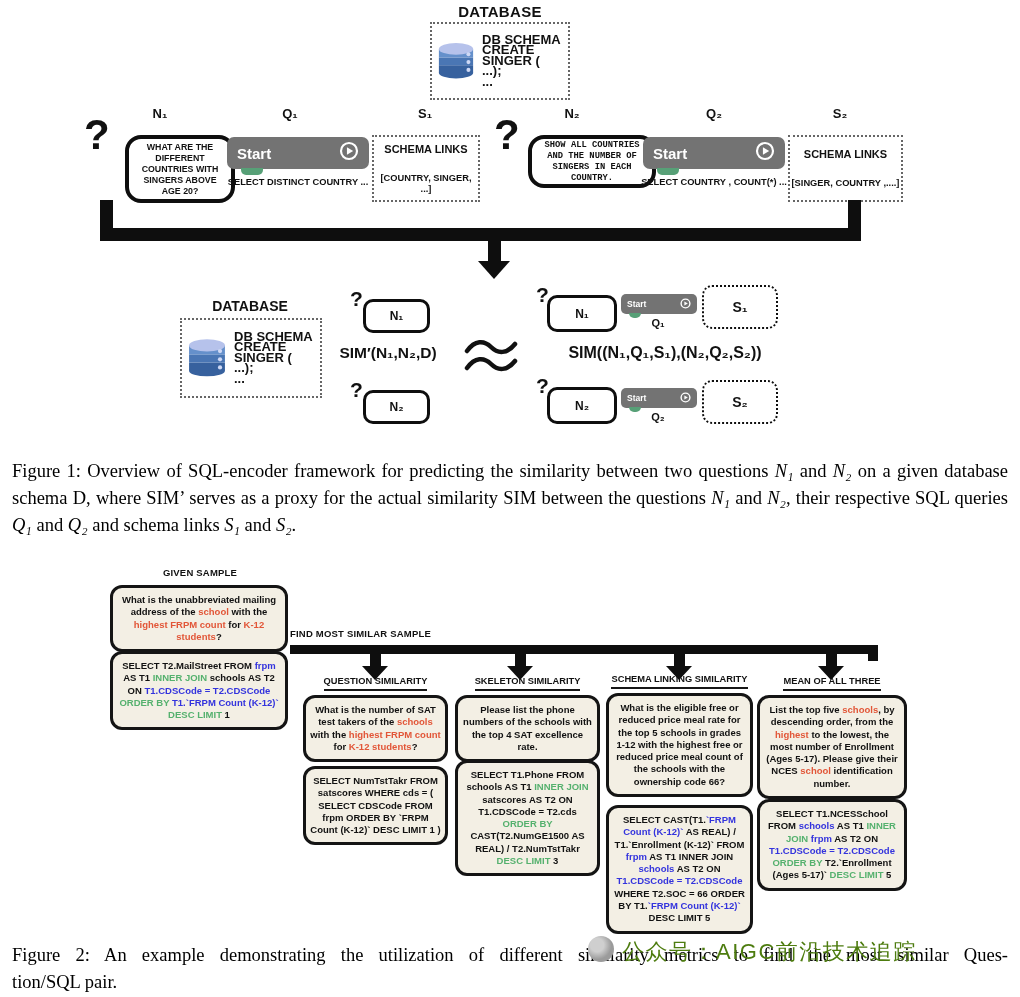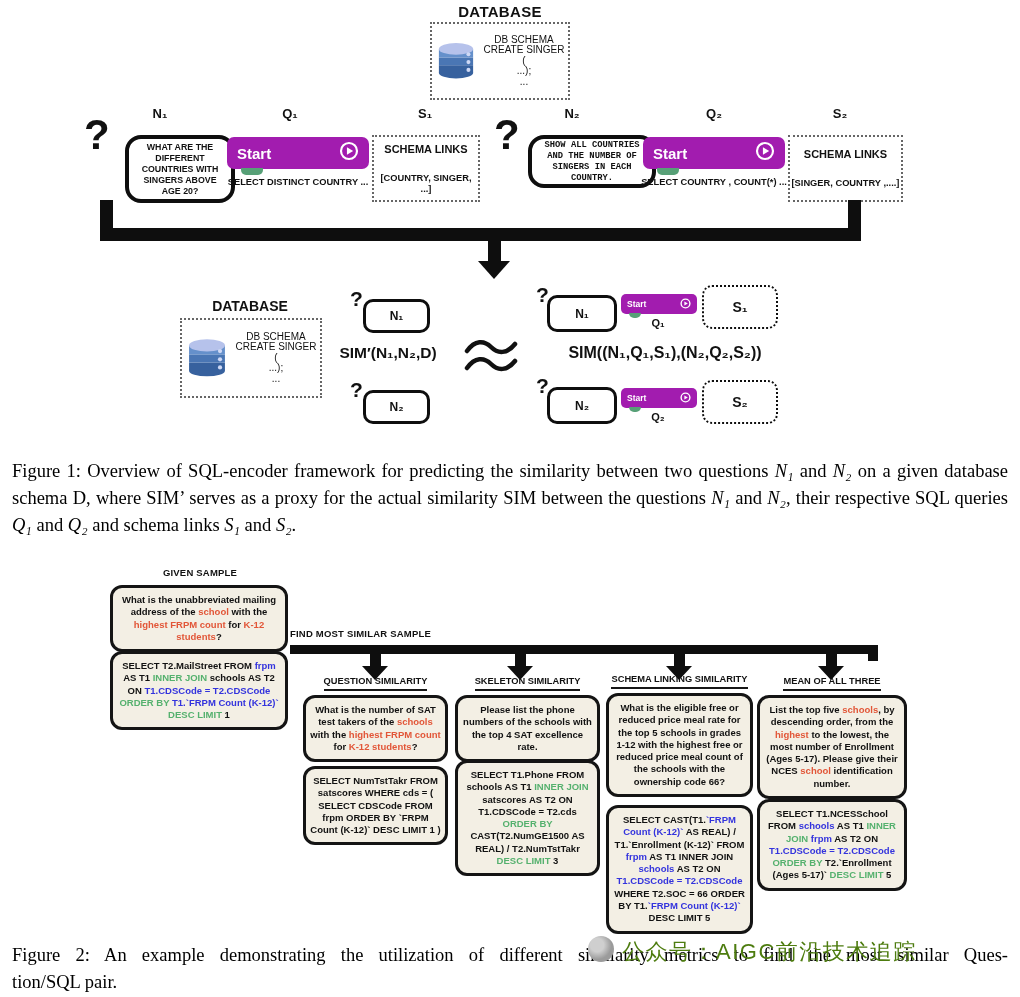"DB SCHEMA" .dbtext { font-size: 10px -> 13px; font-weight: 400 -> 700; text-align: center -> left }
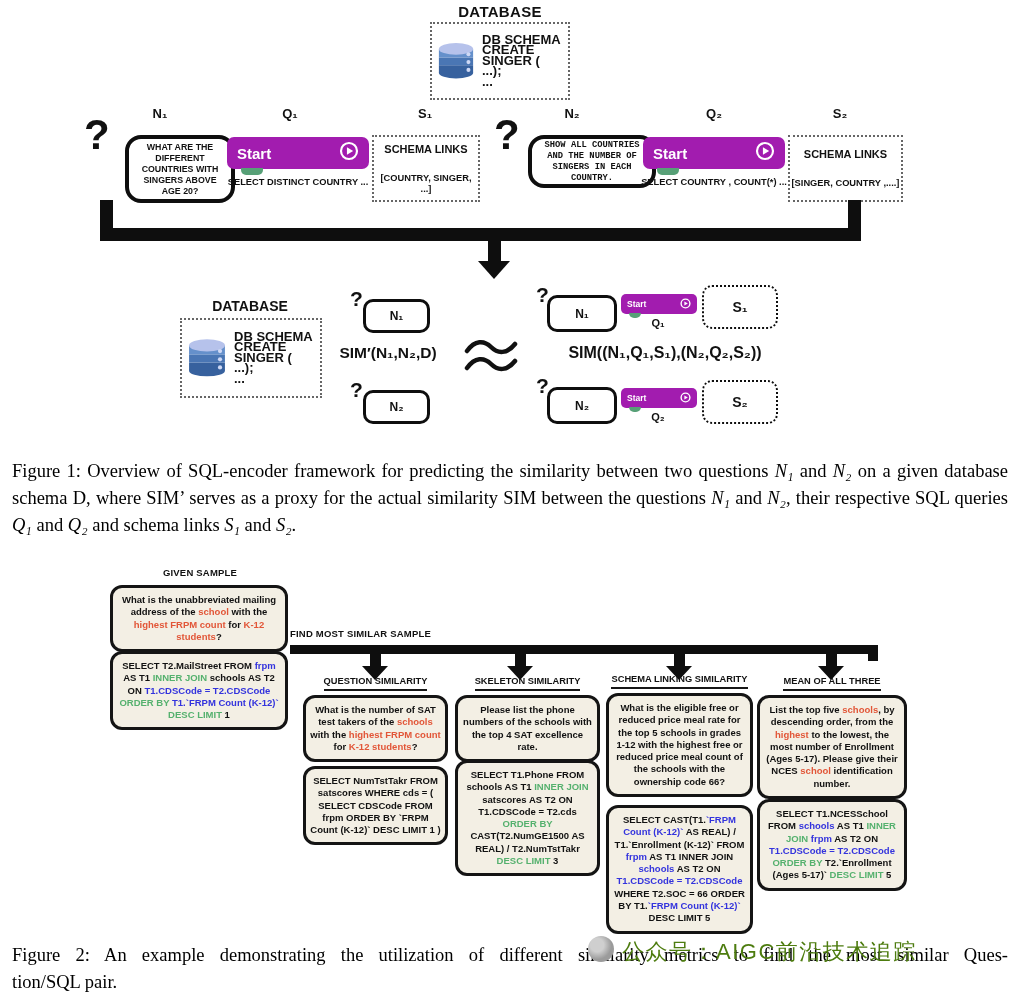"Start" .startbtn { background: #a21caf -> #737373 }
